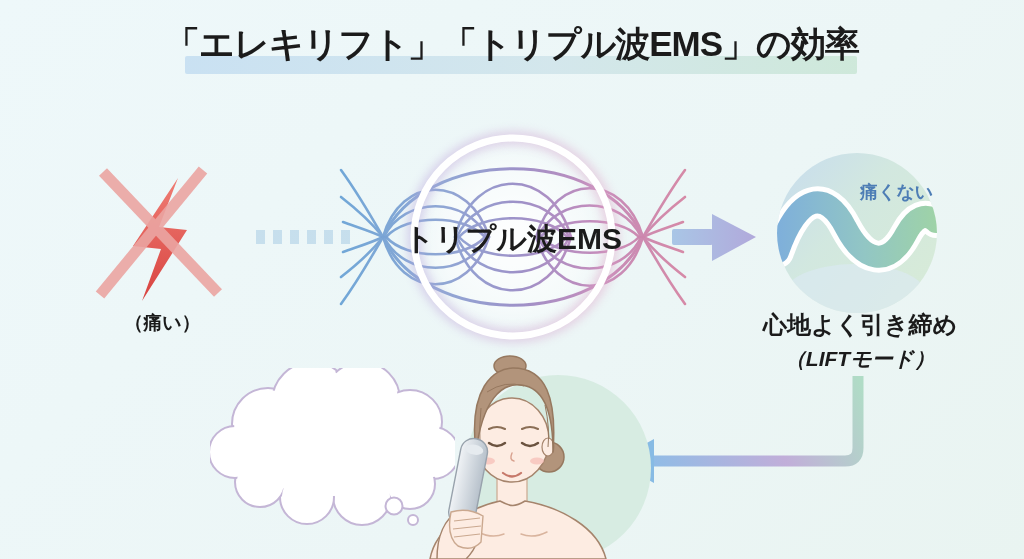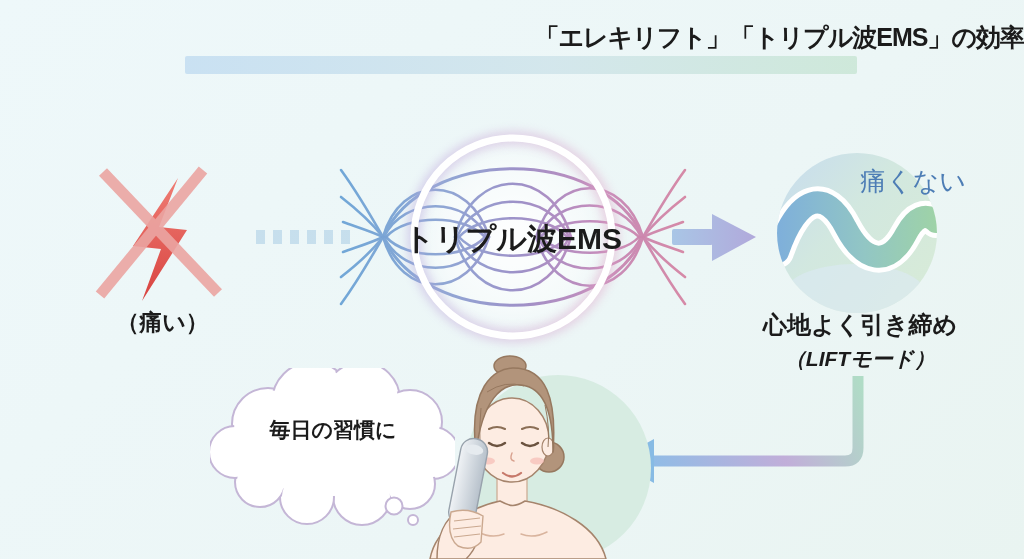"「エレキリフト」「トリプル波EMS」の効率" #page-title { font-size: 25px -> 35px; text-align: right -> none }
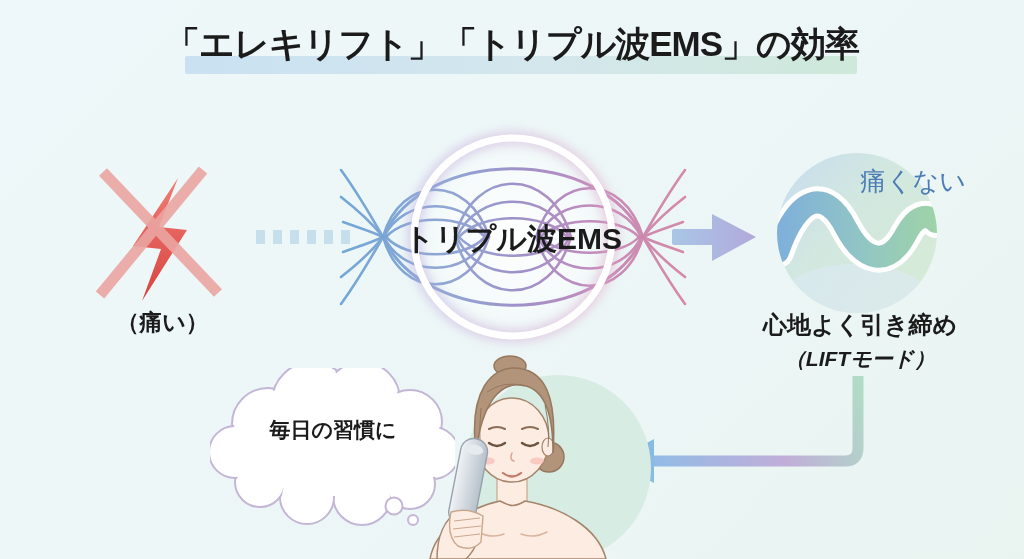"痛くない" #painfree-badge { font-size: 26px -> 18px; font-weight: normal -> bold; top: 164px -> 180px }
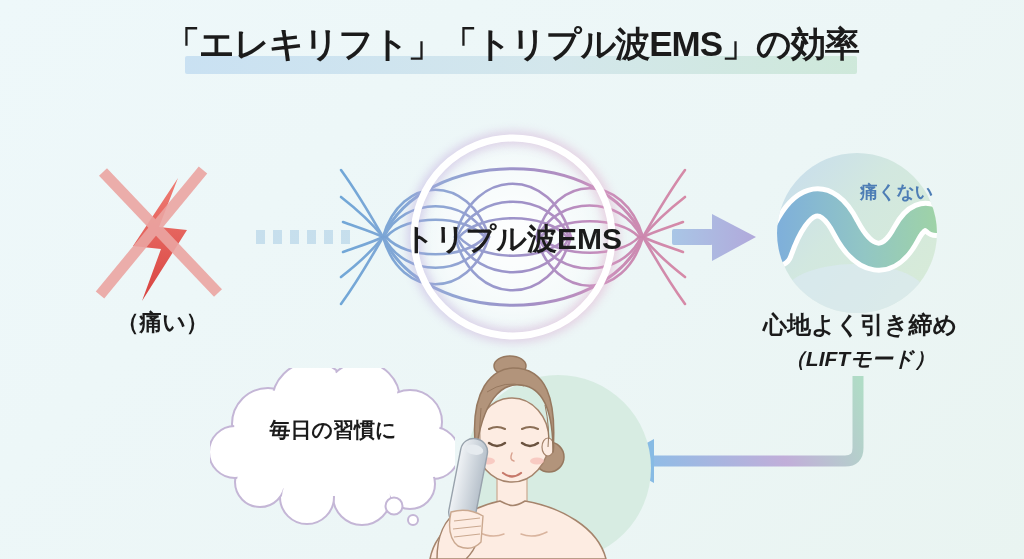"（痛い）" #label-left .l2 { font-size: 23px -> 19px }
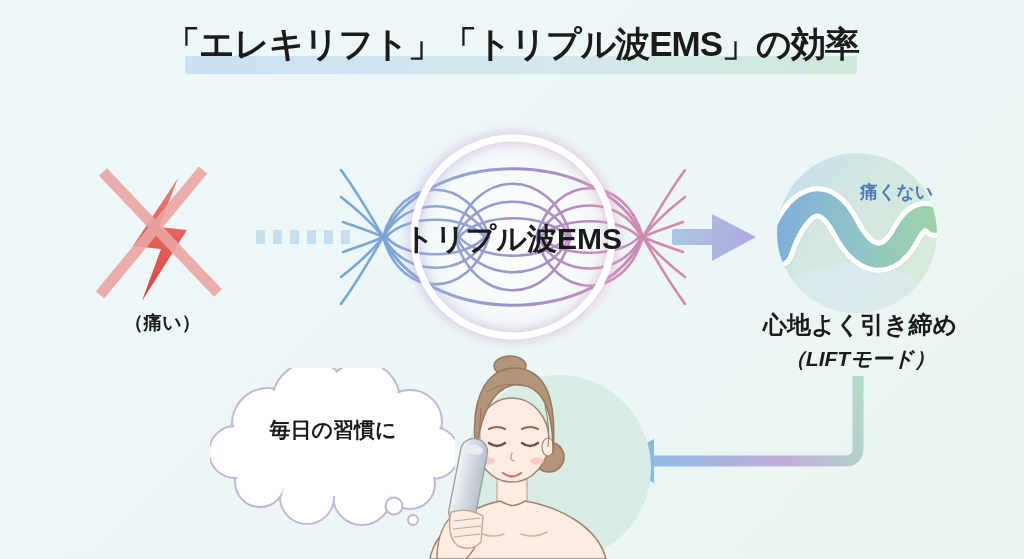"毎日の習慣に" div { html: <div>毎日の習慣に</div> -> none }
